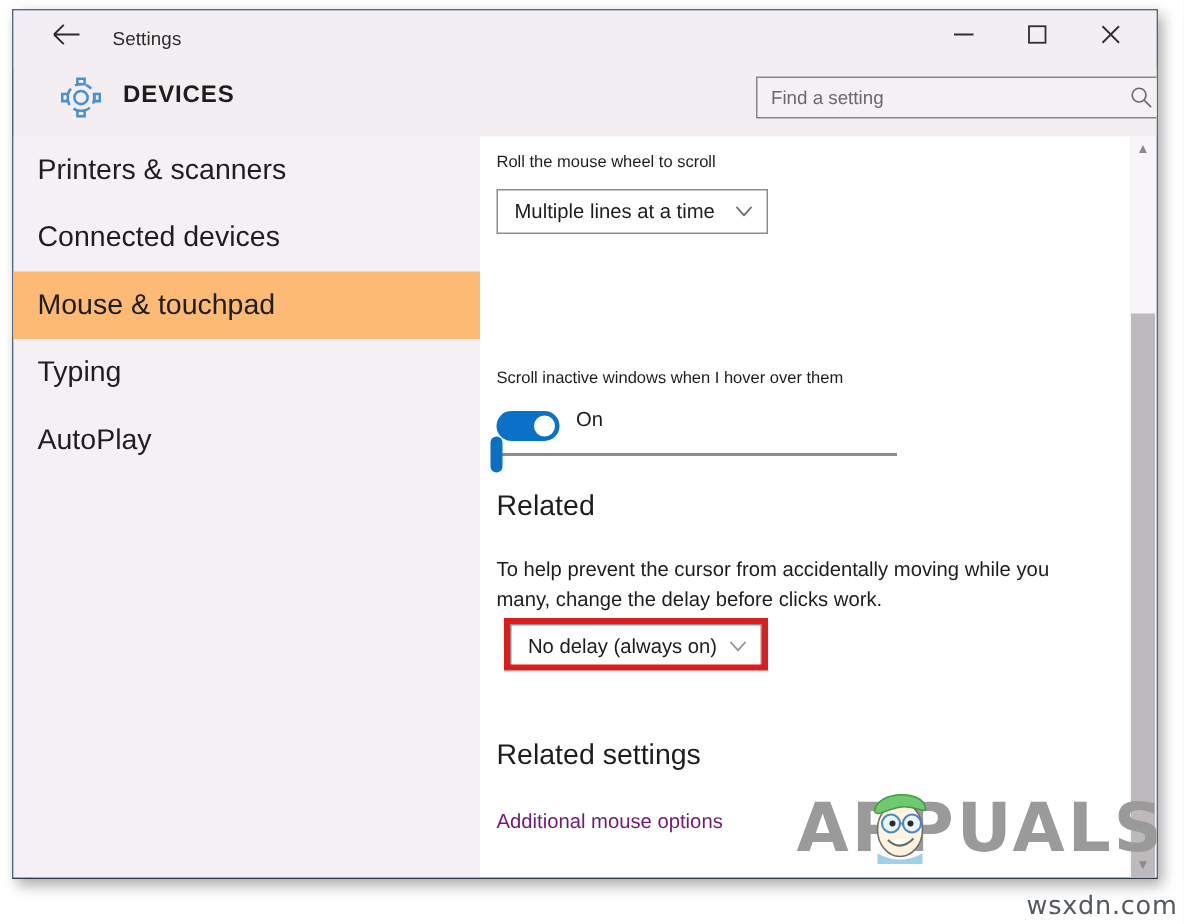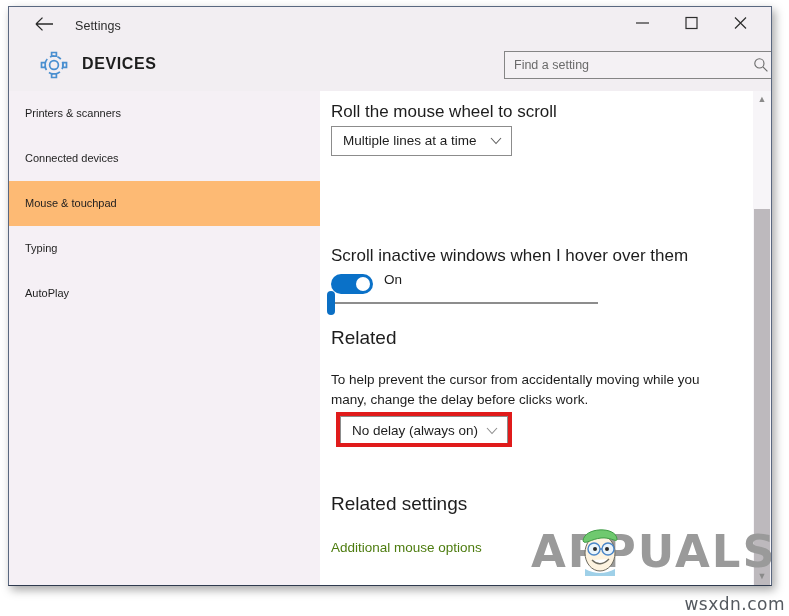"Printers & scanners" .nav-item { font-size: 11px -> 19px }
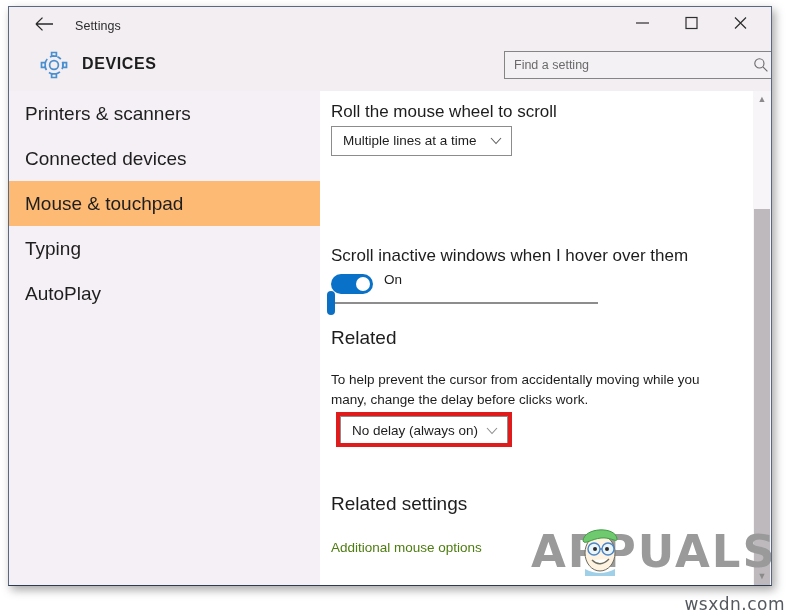"Roll the mouse wheel to" .label { font-size: 17px -> 11px }
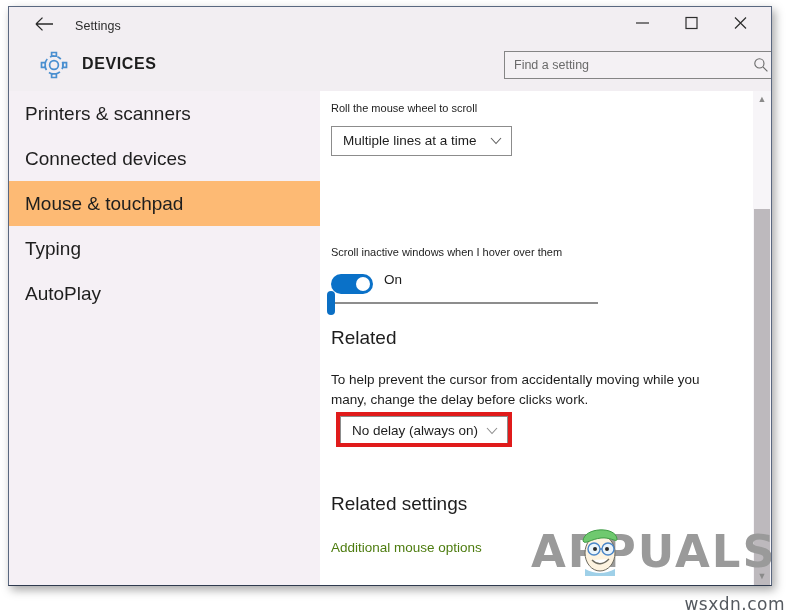"Additional mouse options" .link { color: #4d7c0f -> #701a75 }
